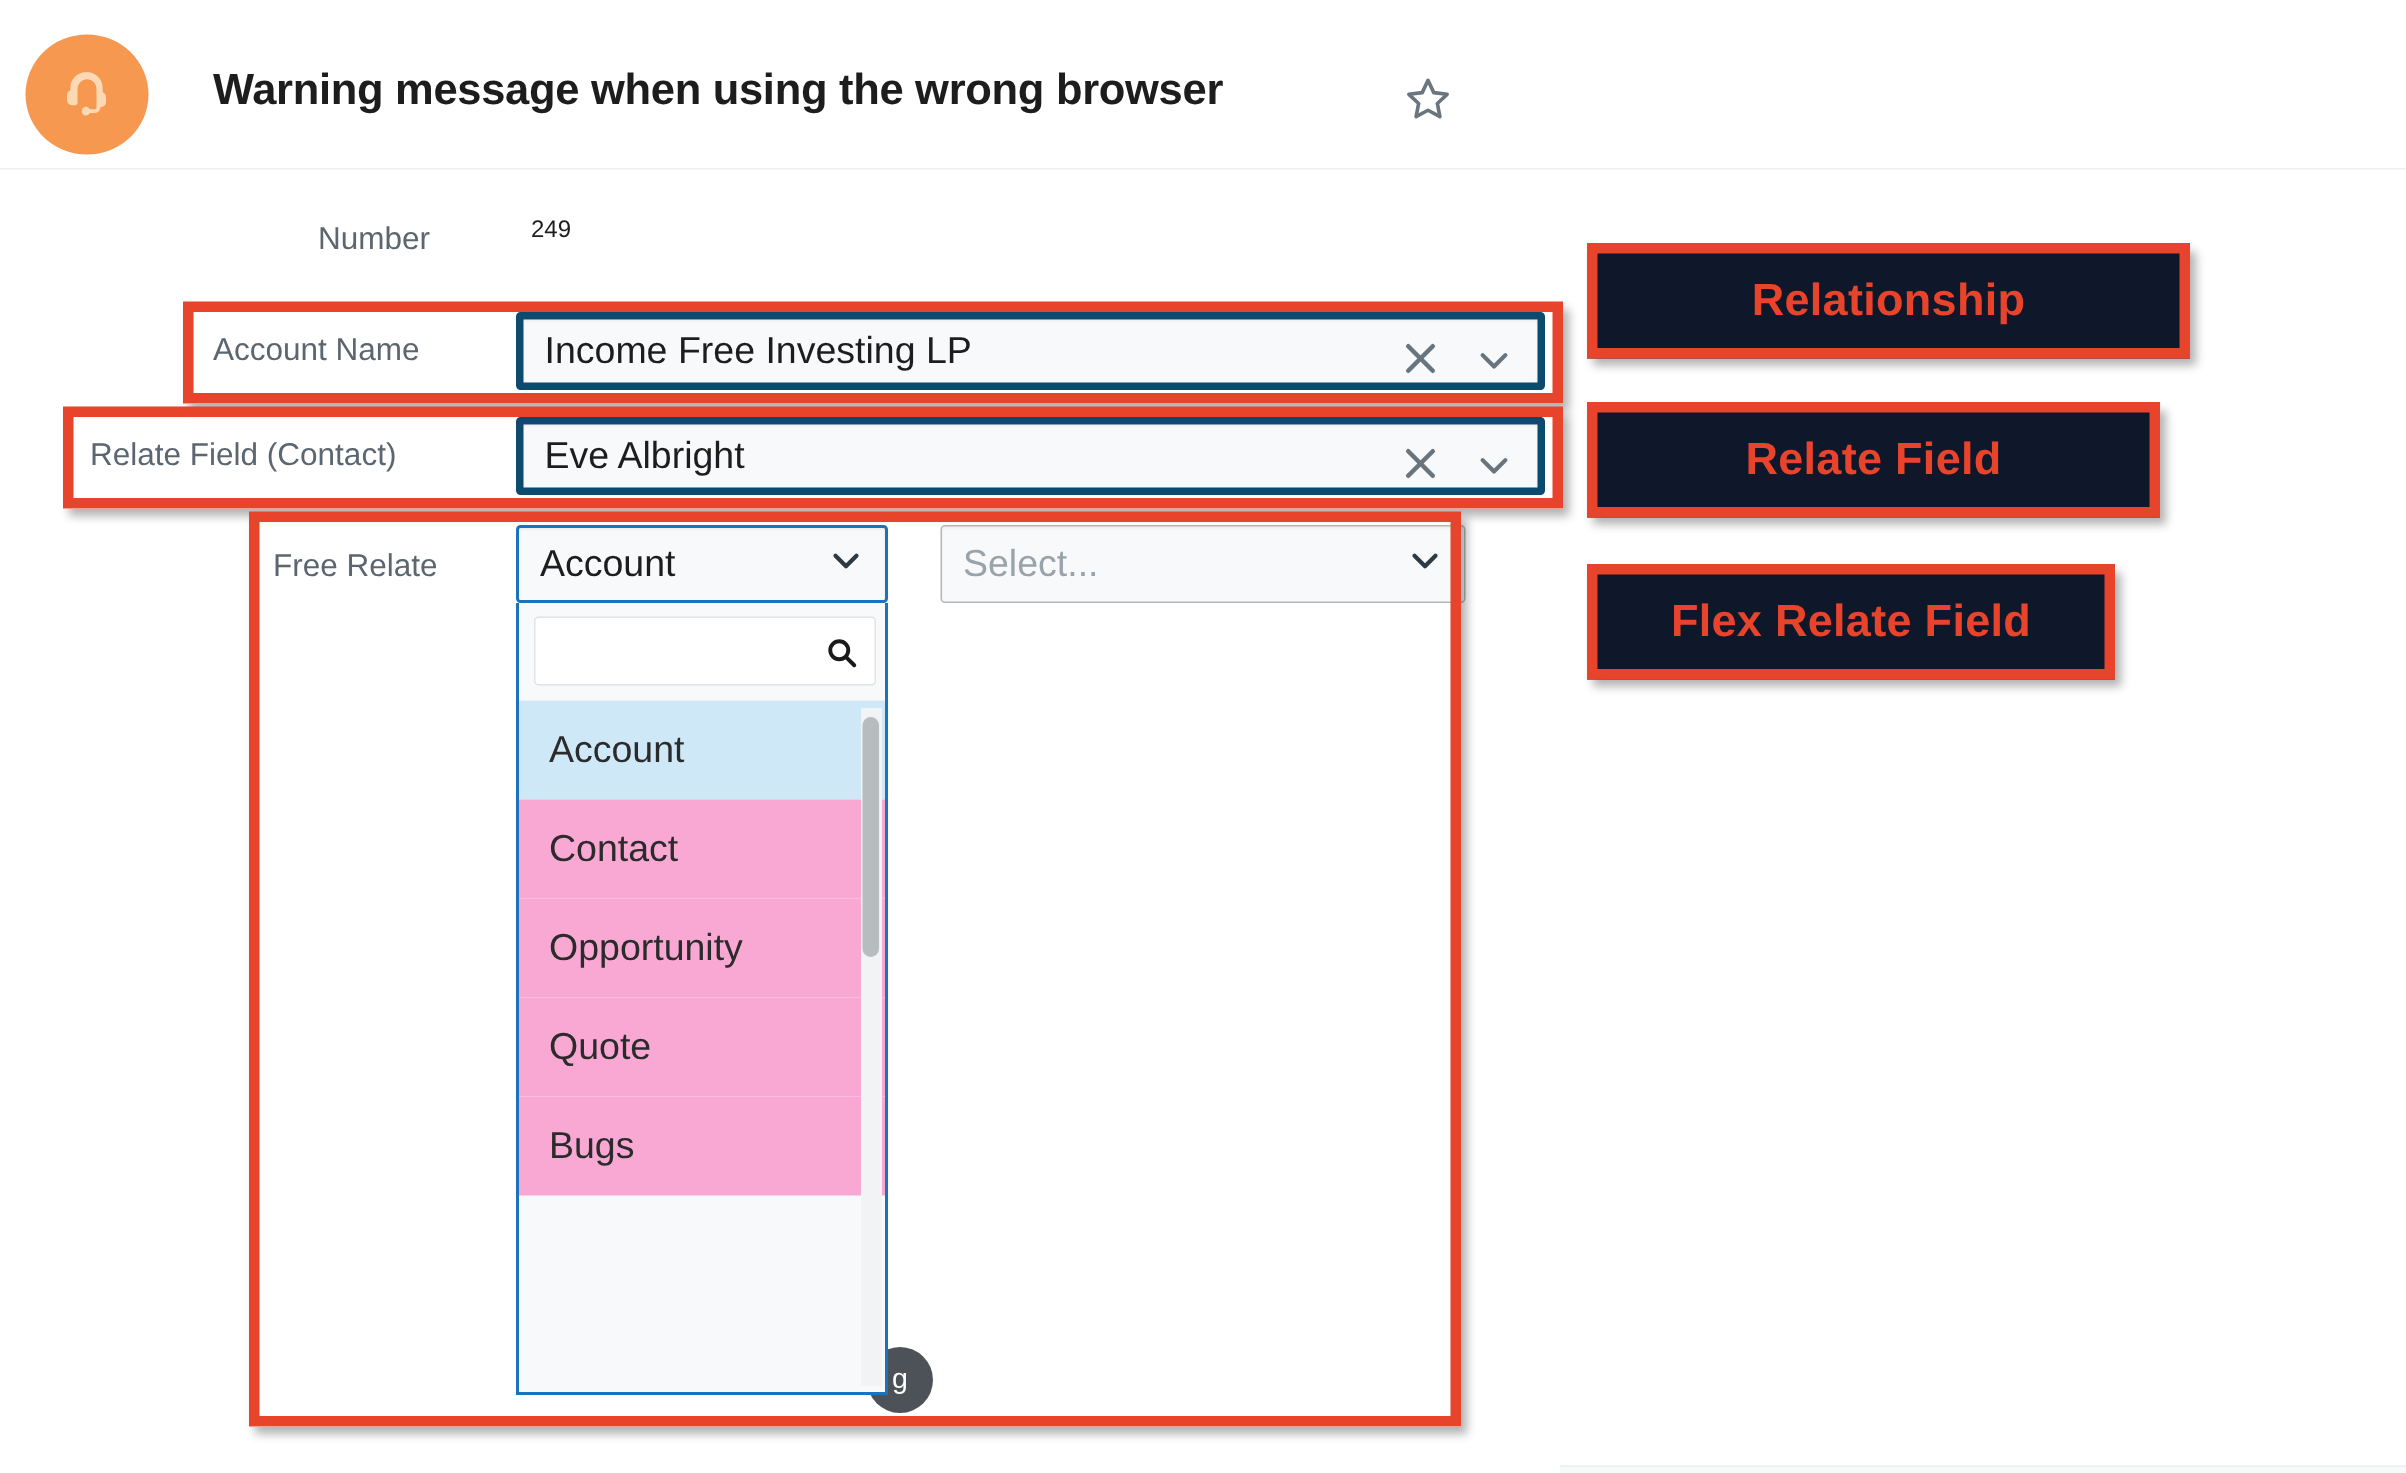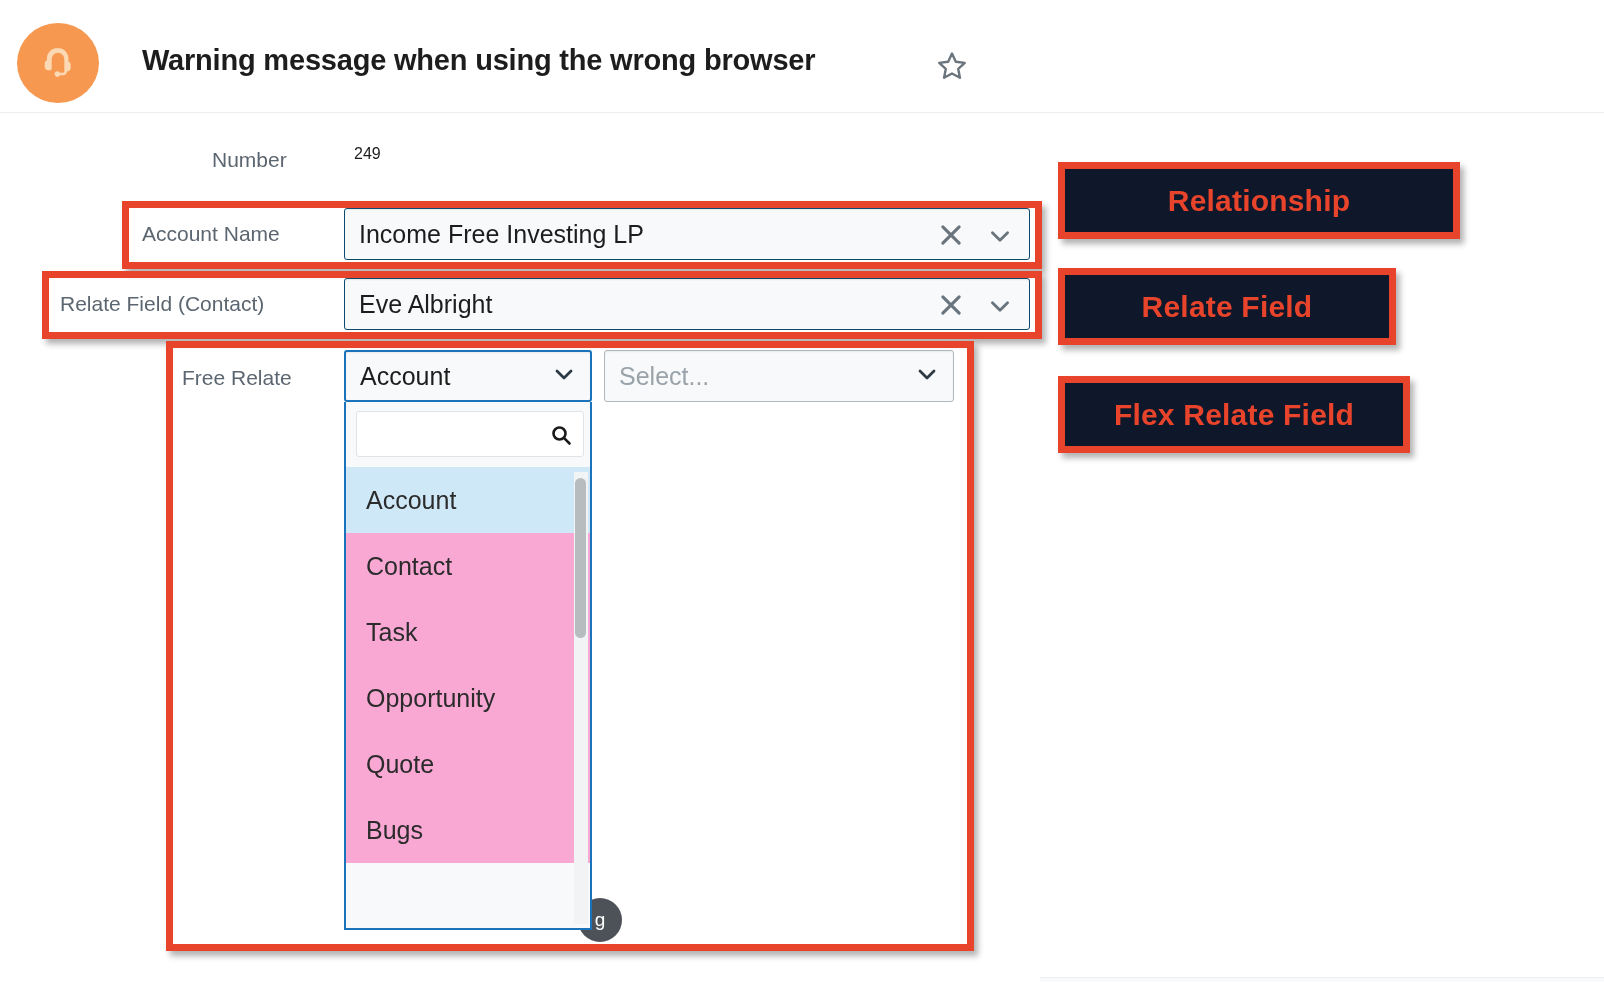"Income Free Investing LP" .input-shell { border: 1px solid #0c4a6e -> 5px solid #0c4a6e }
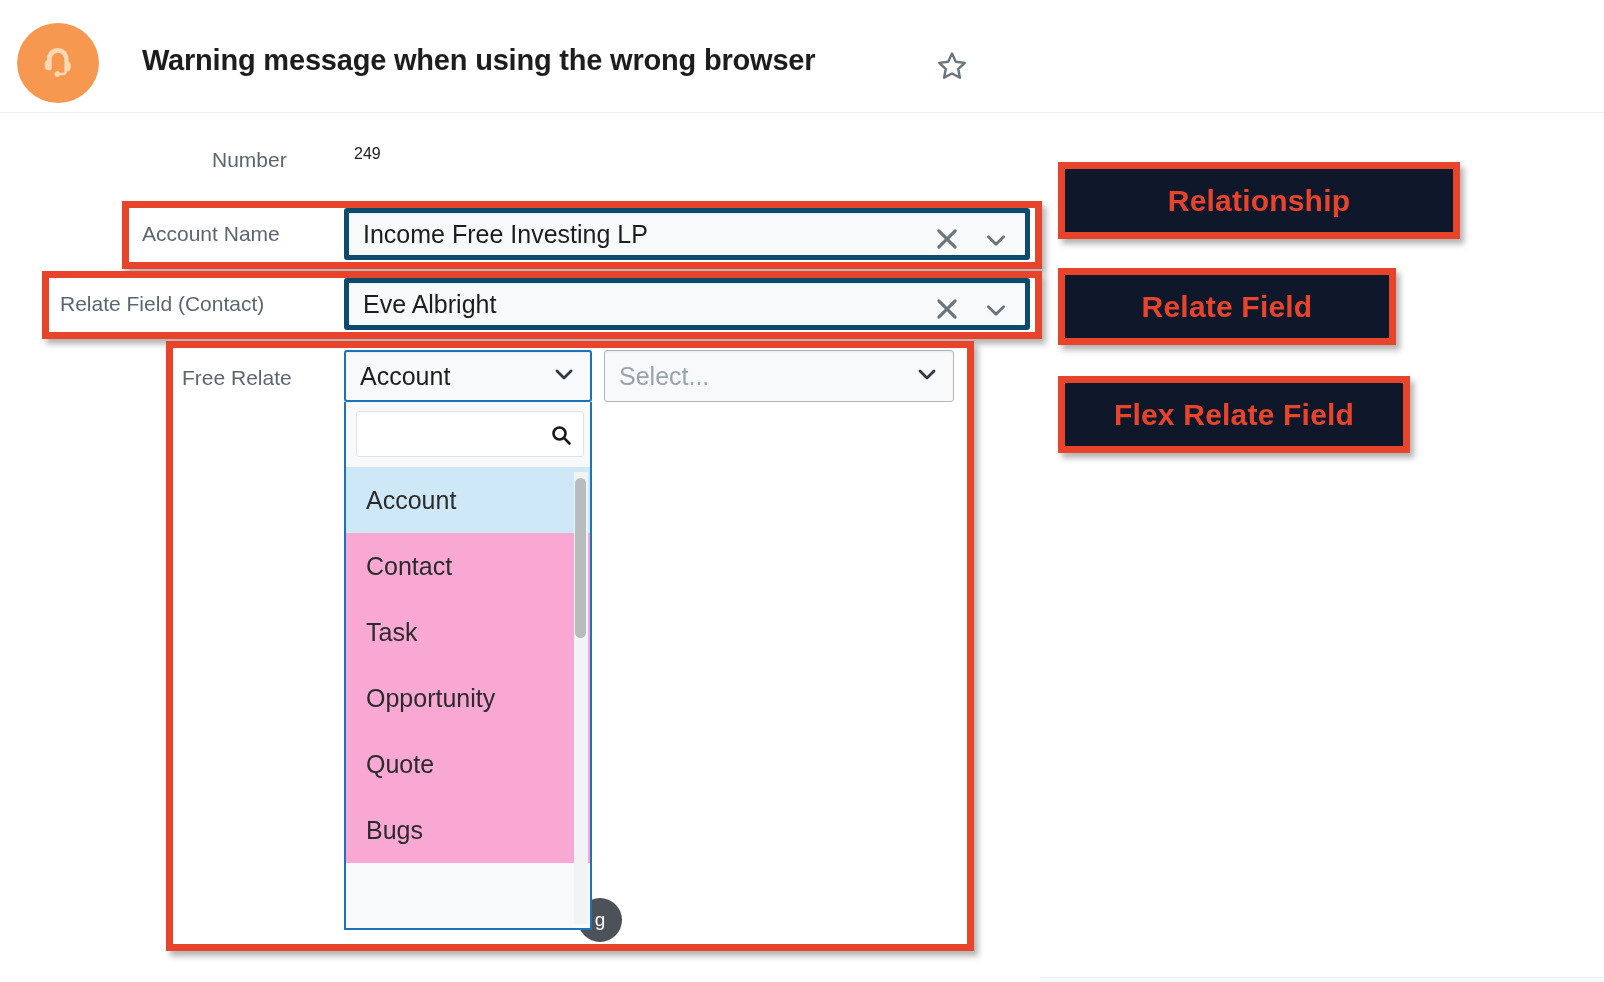"Relate Field" #co-relate { width: 338px -> 382px }
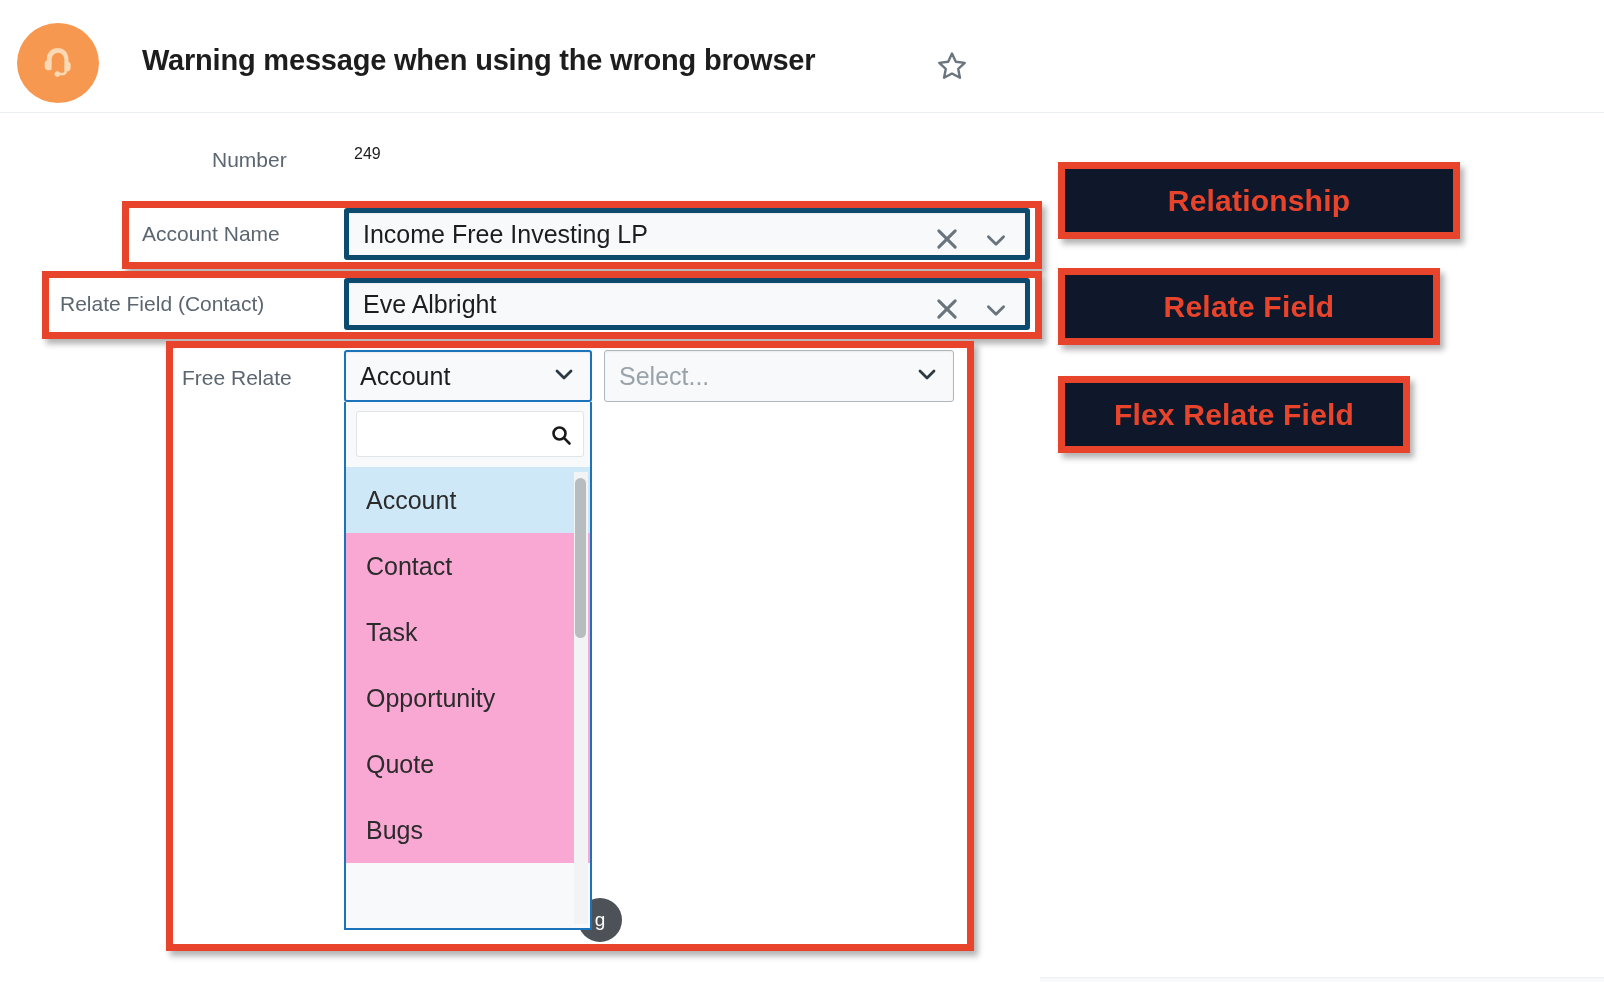"Select..." #sel-field { left: 604px -> 627px }
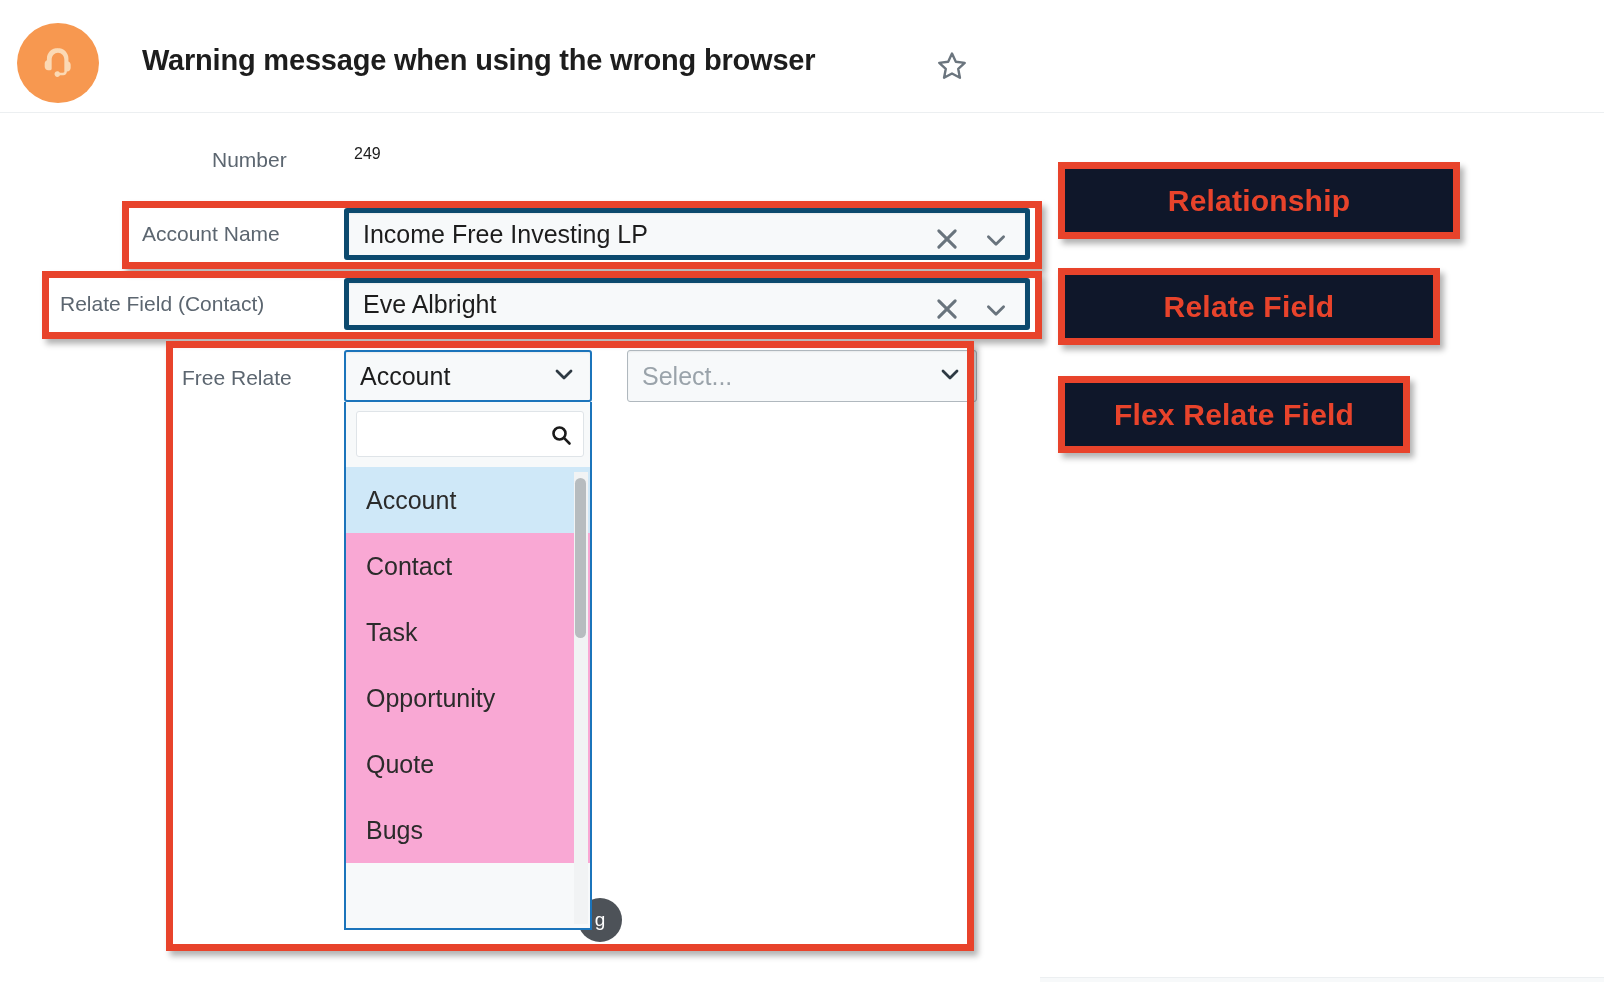"Task" div.dd-item { html: <div>Task</div> -> none }
